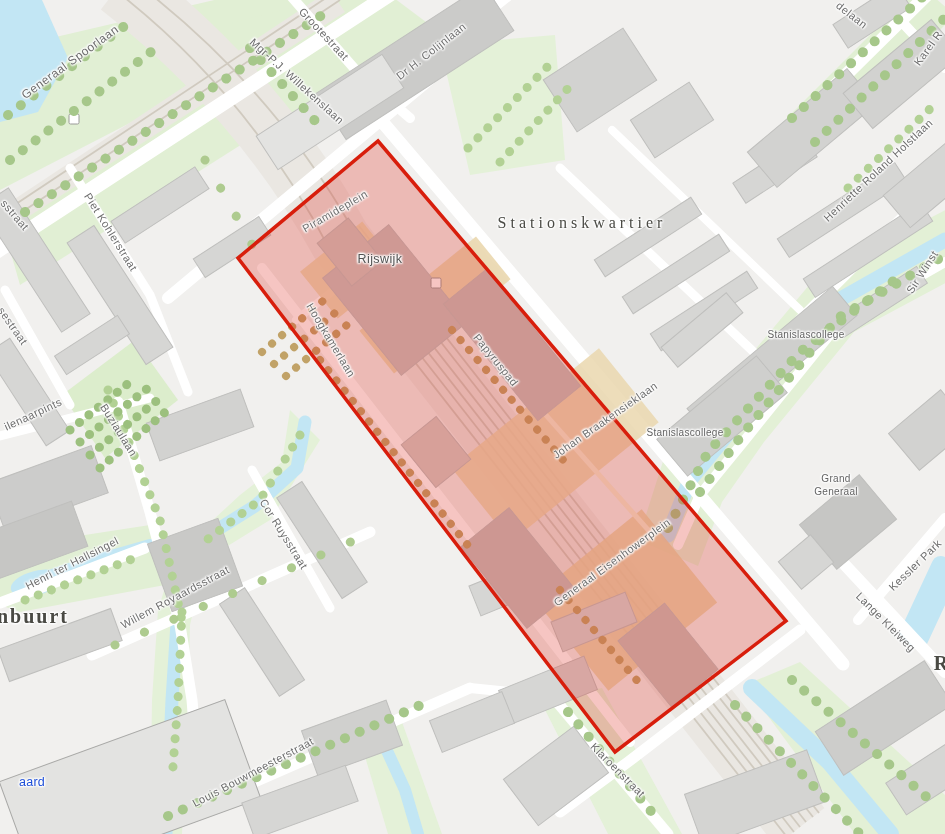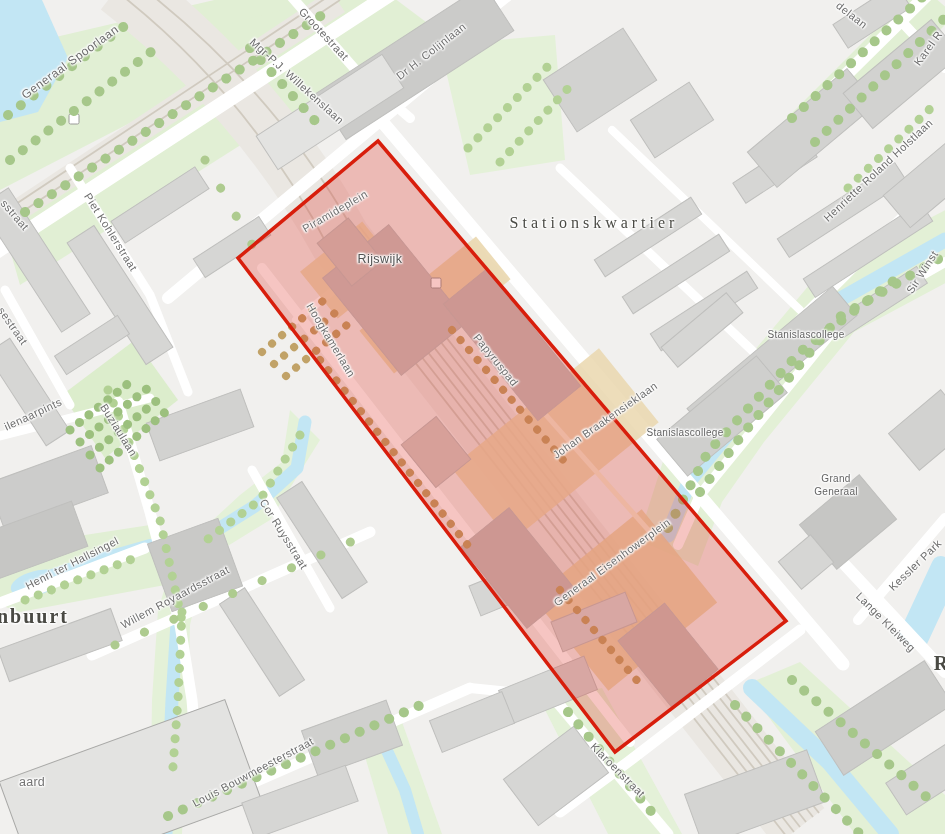"Stationskwartier" div.lbl { left: 594px -> 582px }
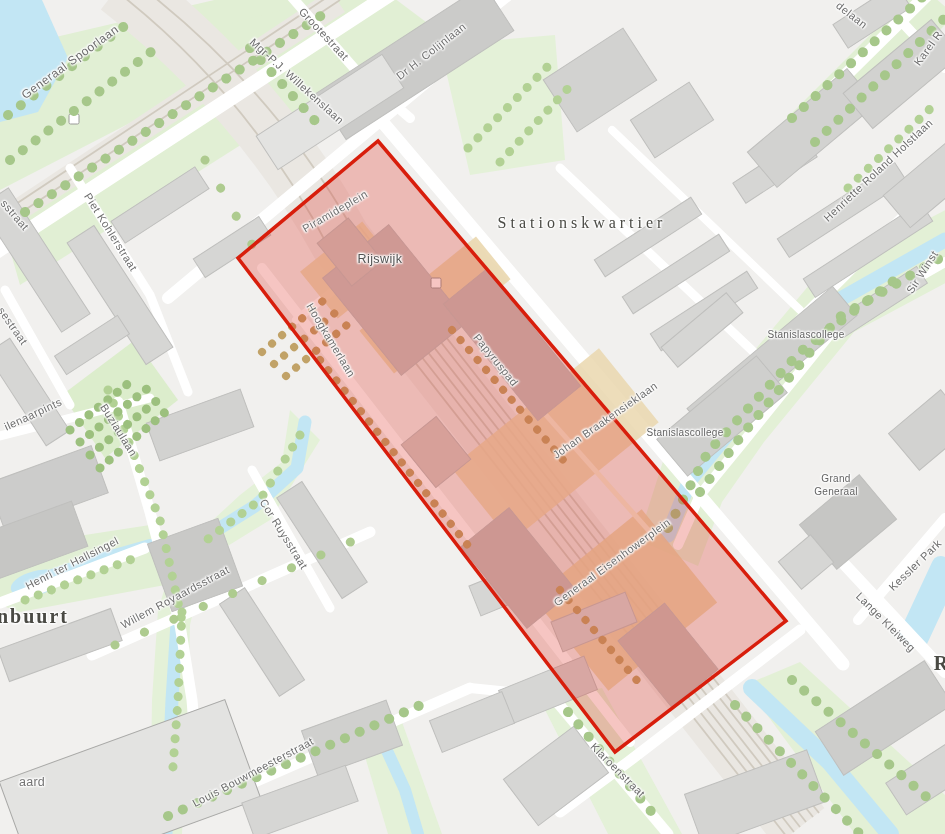"aard" div.lbl { color: #737373 -> #1d4ed8 }
